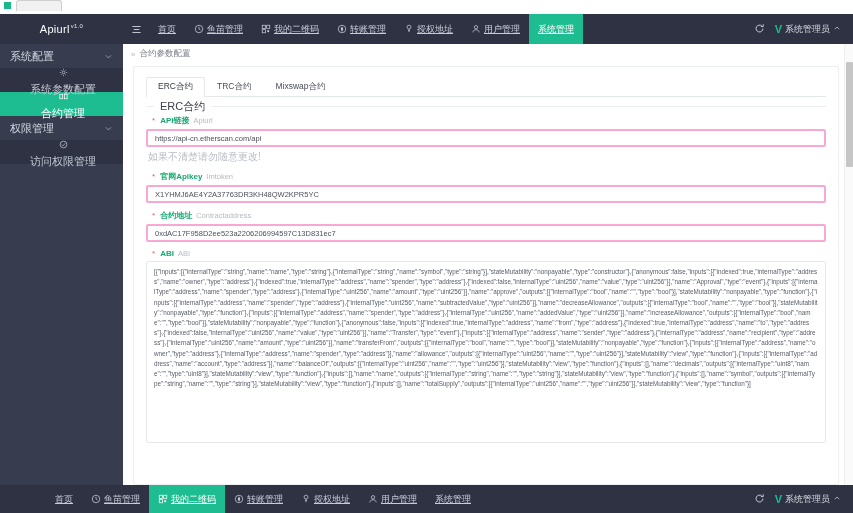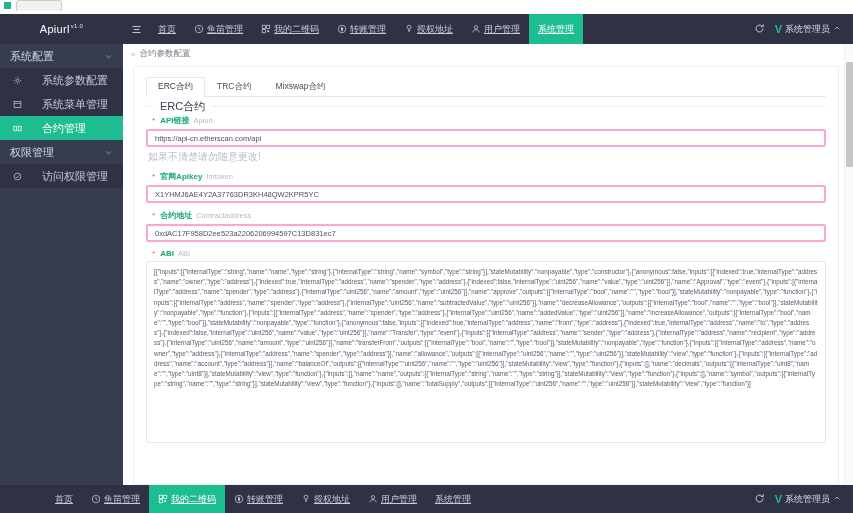"系统参数配置" .side-item { flex-direction: none -> column; gap: 20px -> 5px }
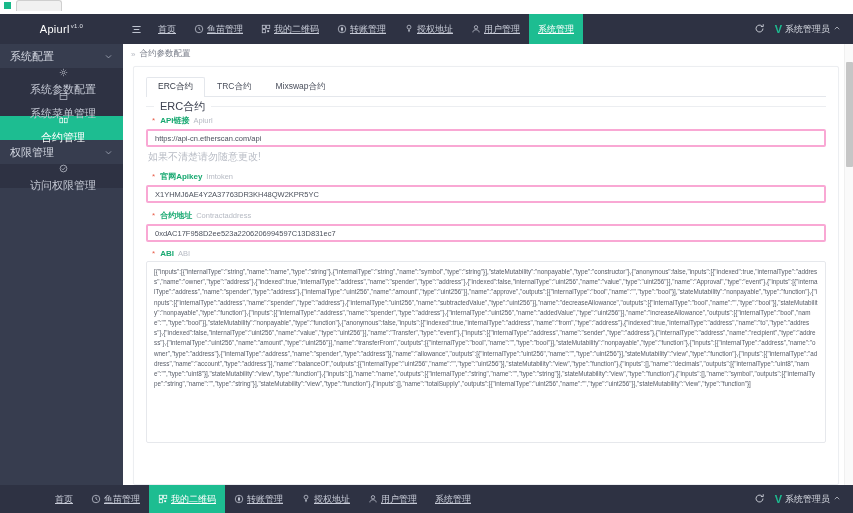"系统菜单管理" div.side-item { html: <div> <span> <svg> <rect></rect> <path></path> </svg> </span> <span>系统菜单管理</span> </div> -> none }
